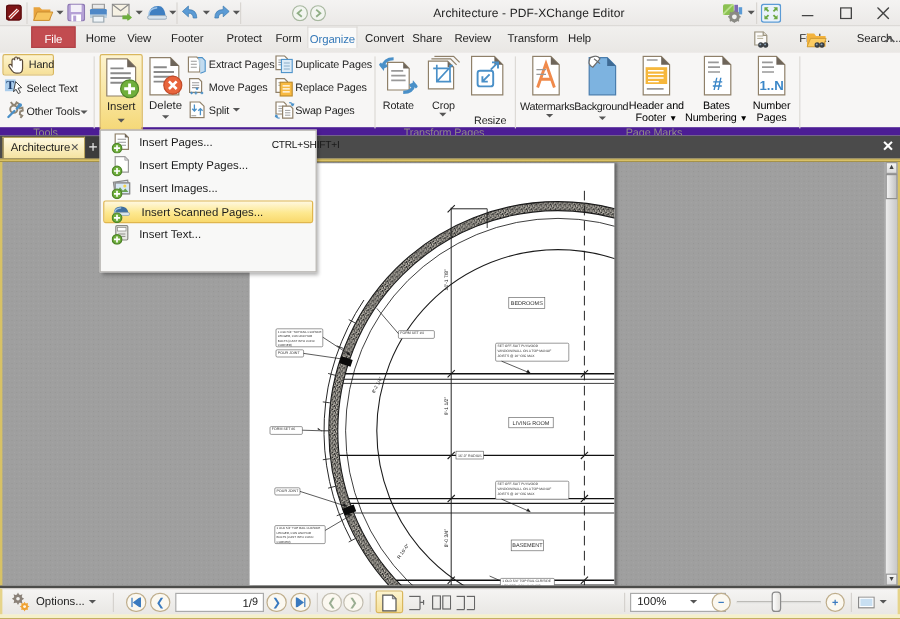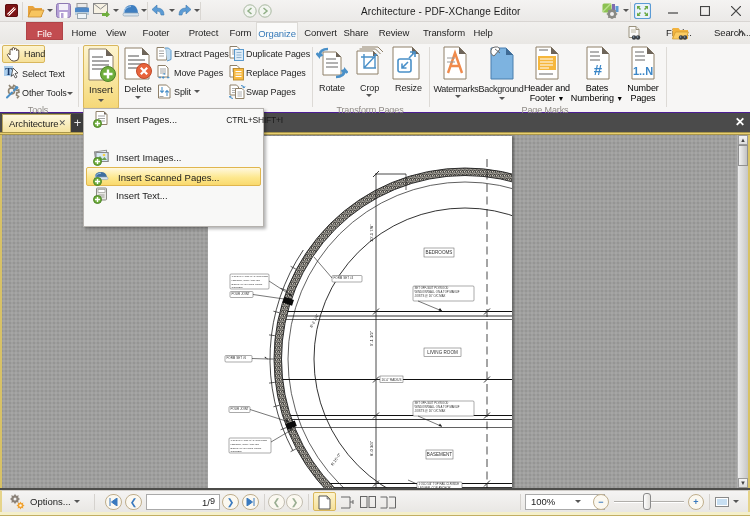"Hand" #ribbon { border-bottom: 1px solid #4c1d95 -> 7px solid #4c1d95 }
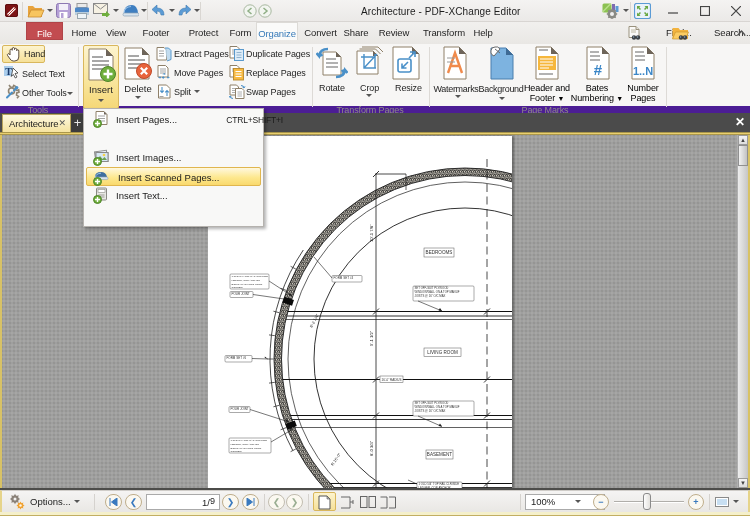"Resize" div.smallbtn-label { top: 39px -> 51px }
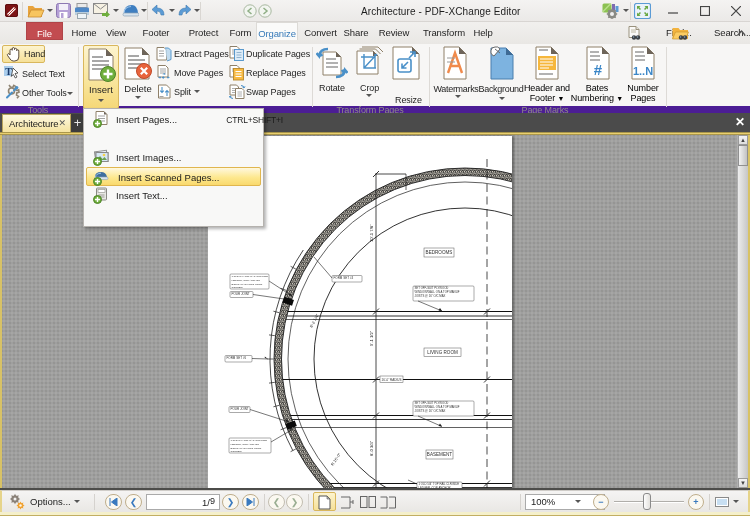"Insert Empty Pages..." div.mitem { html: none -> <div> <svg> <path></path> <path></path> <circle></circle> <path></path> </svg> <span>Insert Empty Pages...</span> </div> }
